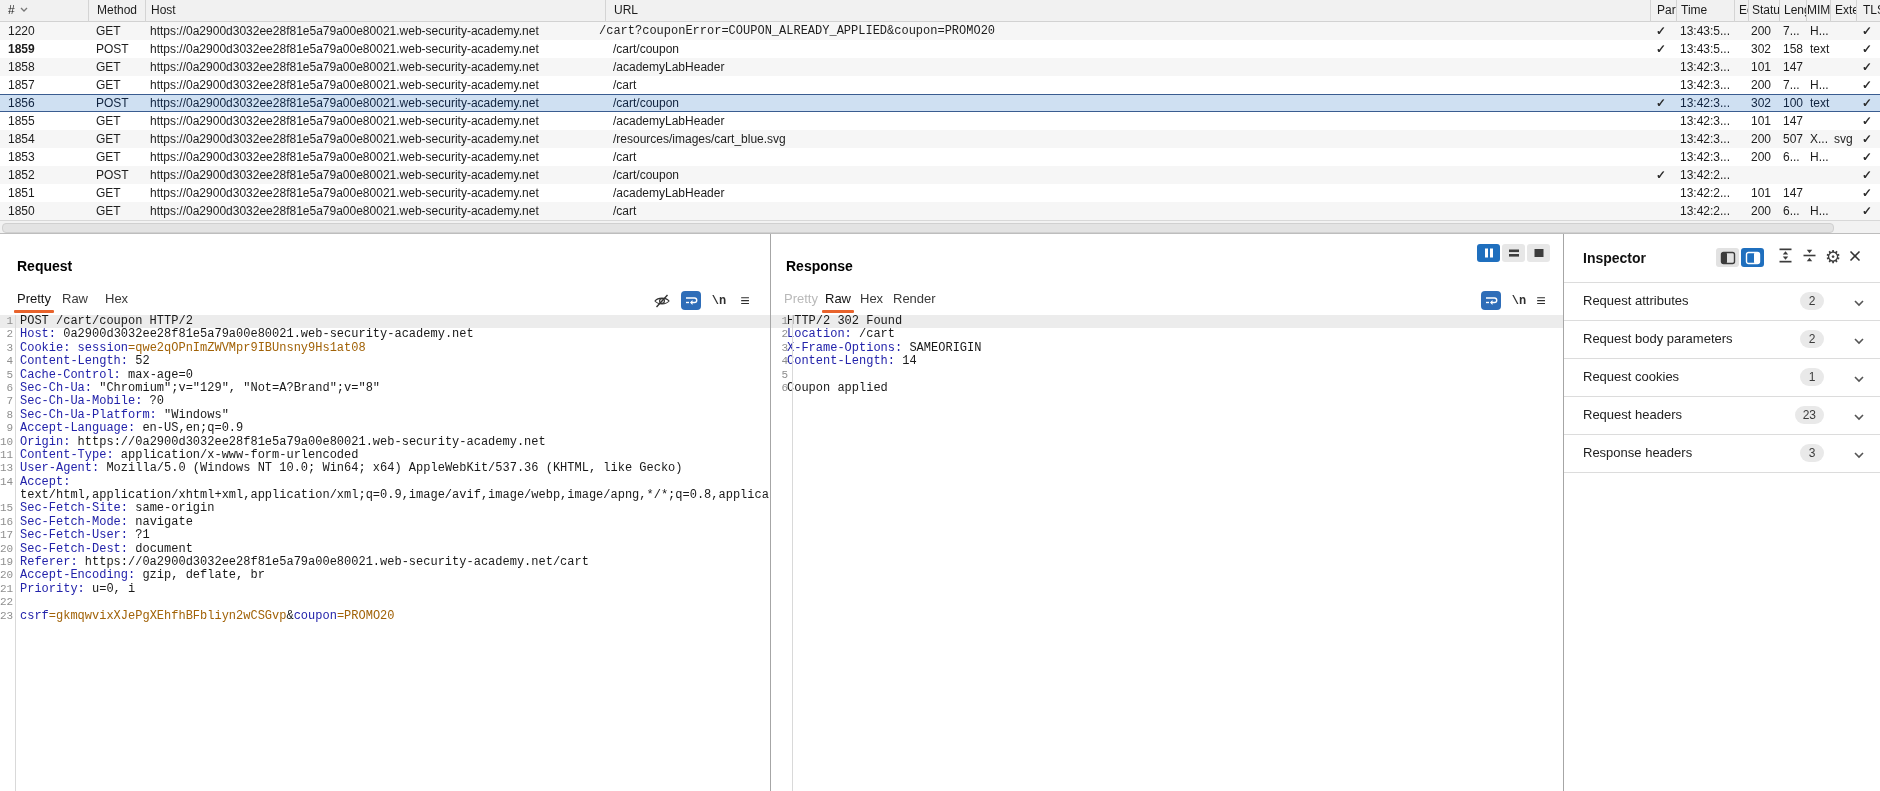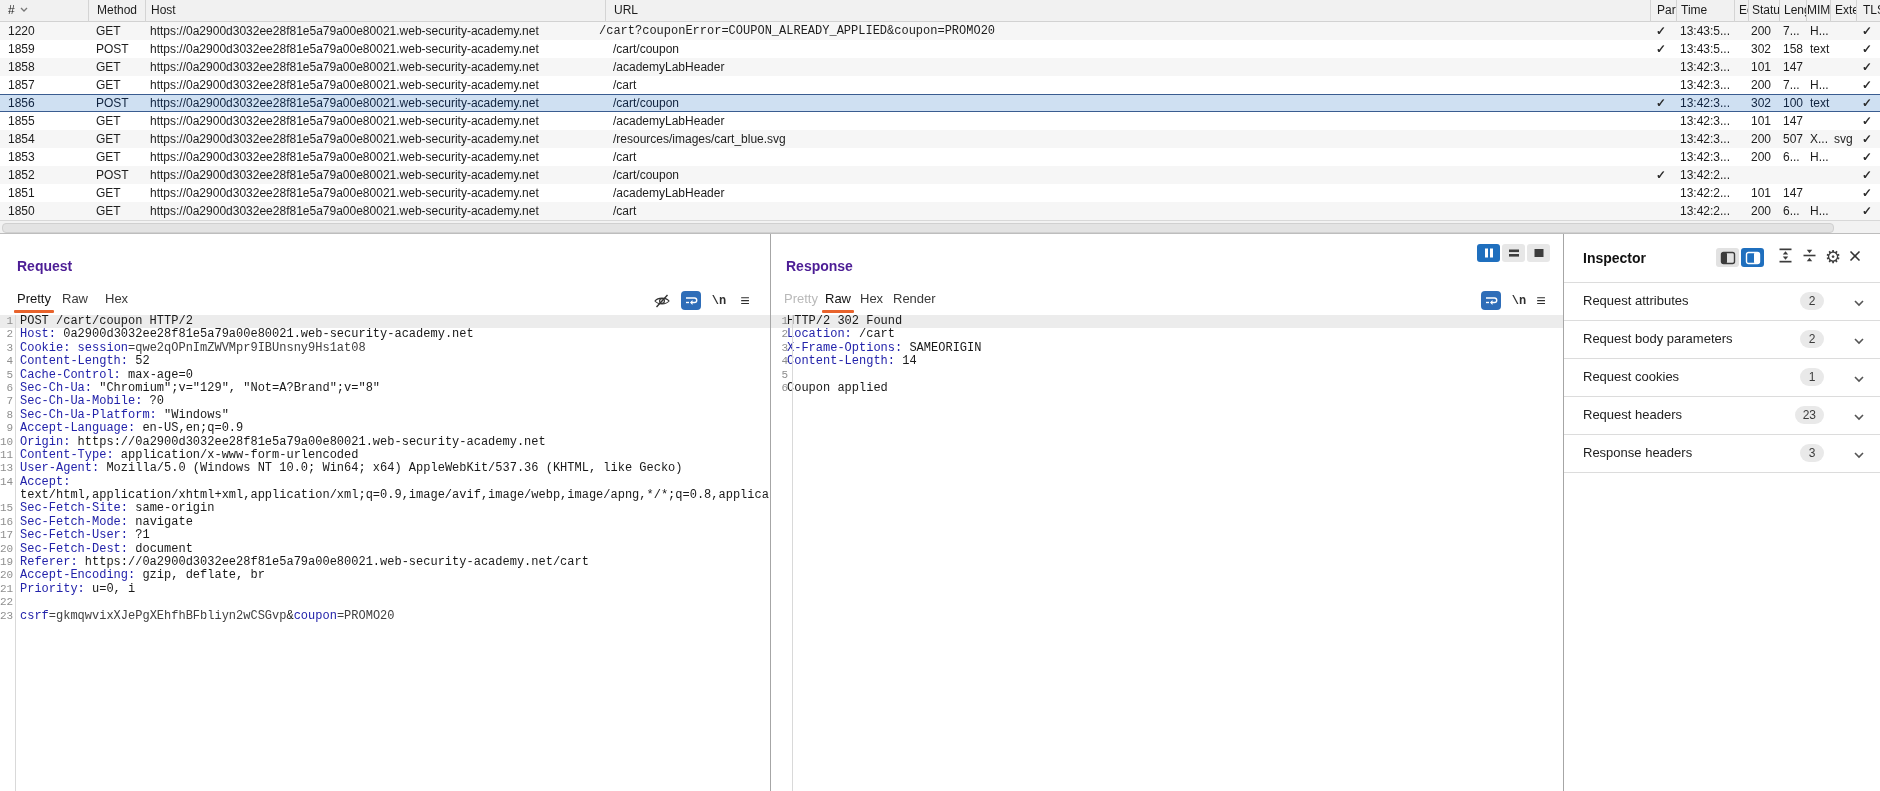"1859" div.td { font-weight: none -> bold }
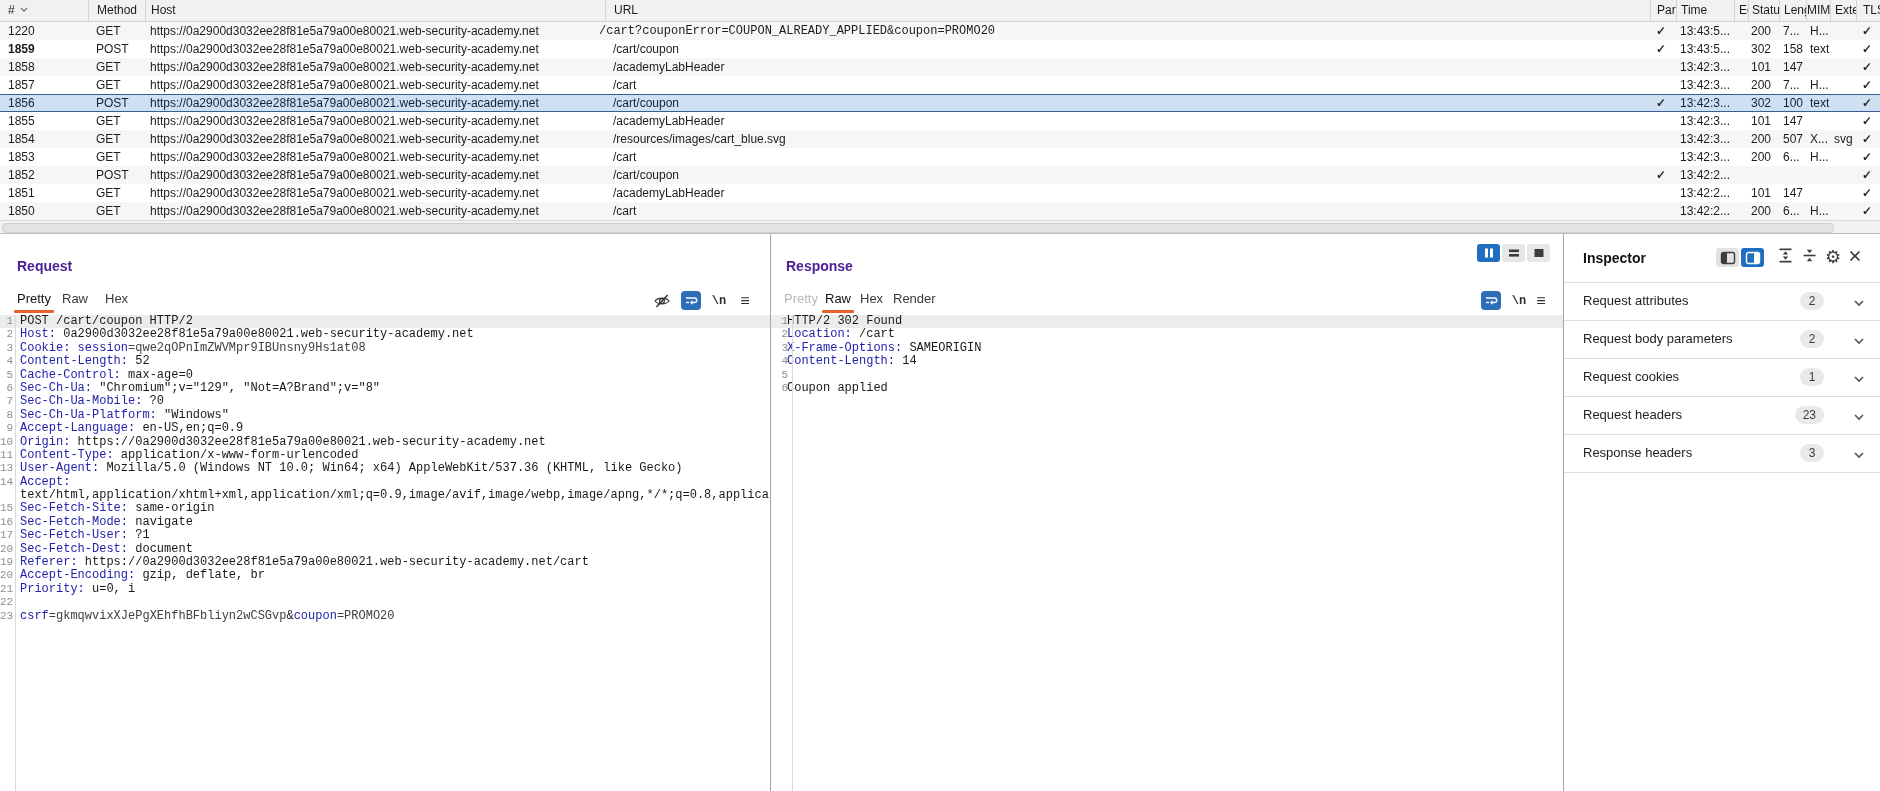"Request" .panel-title { color: #4c1d95 -> #000000 }
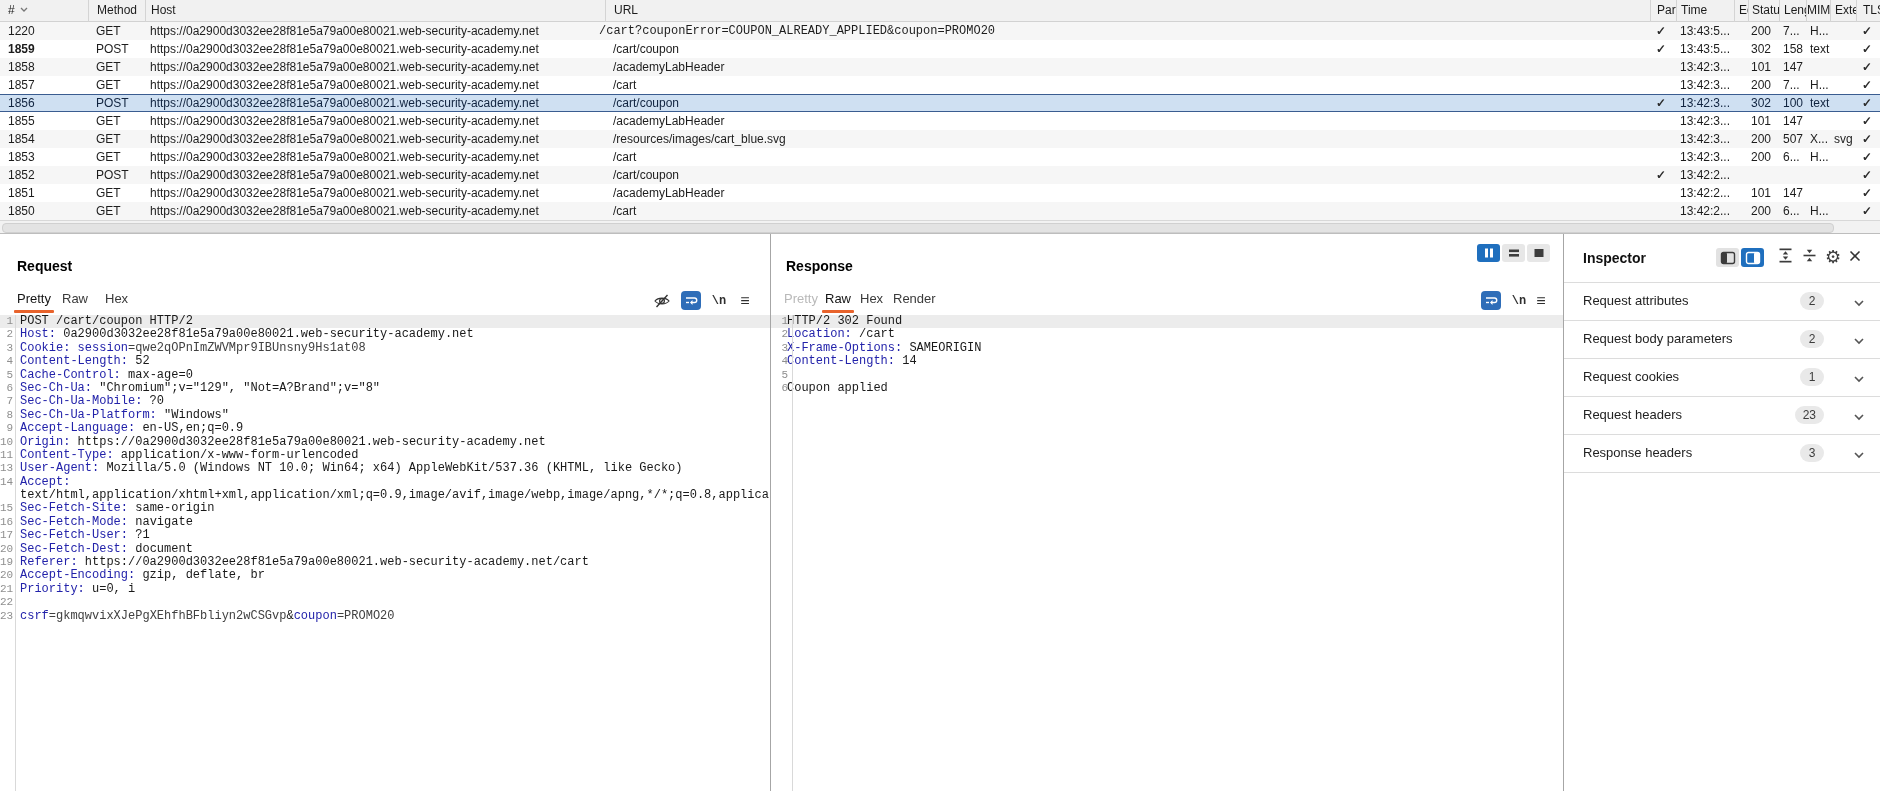"=qwe2qOPnImZWVMpr9IBUnsny9Hs1at08" .tr { color: #404040 -> #a16207 }
